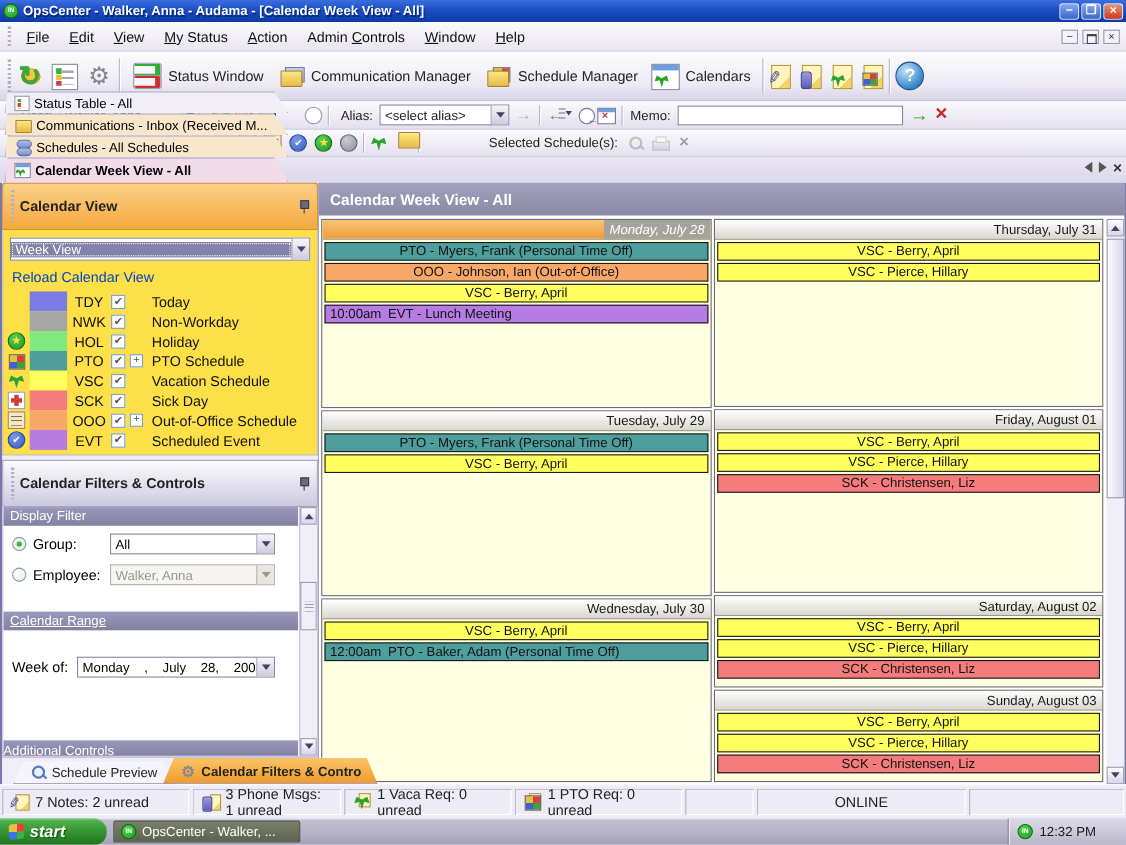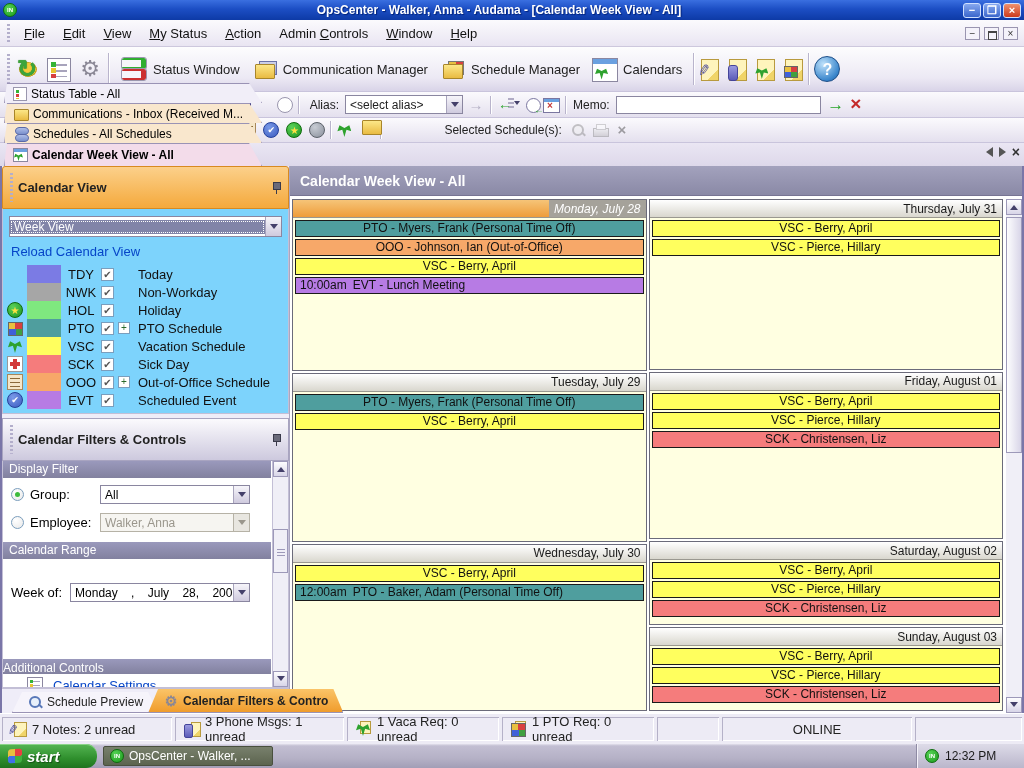"OpsCenter - Walker, Anna -" .titlebar .ttl { margin-left: 20px -> 4px; text-align: center -> none }
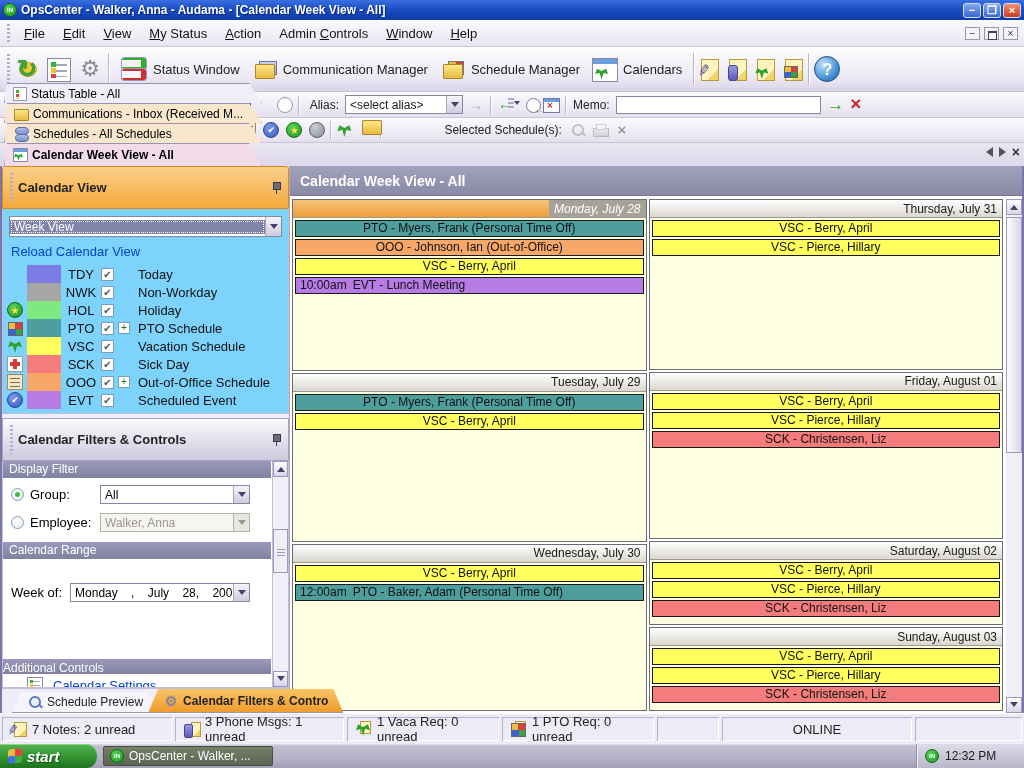"Week View" .cv-body { background: #7dd3fc -> #fde047 }
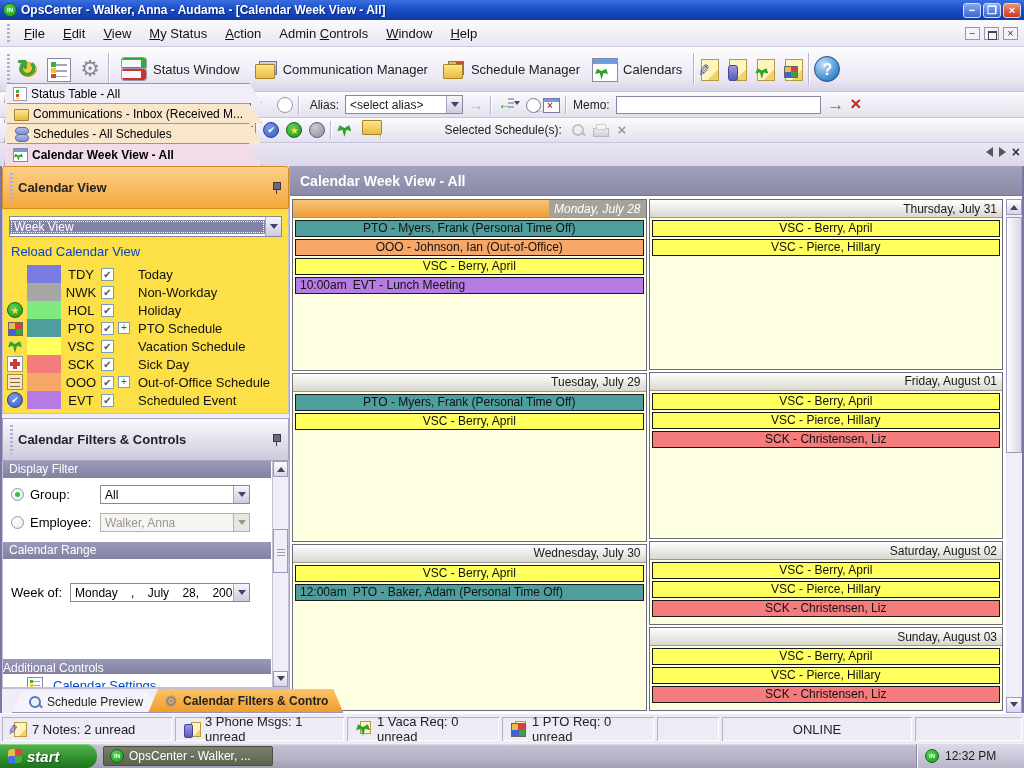"Calendar Range" div.secbar { margin-top: 8px -> 22px; text-decoration: none -> underline }
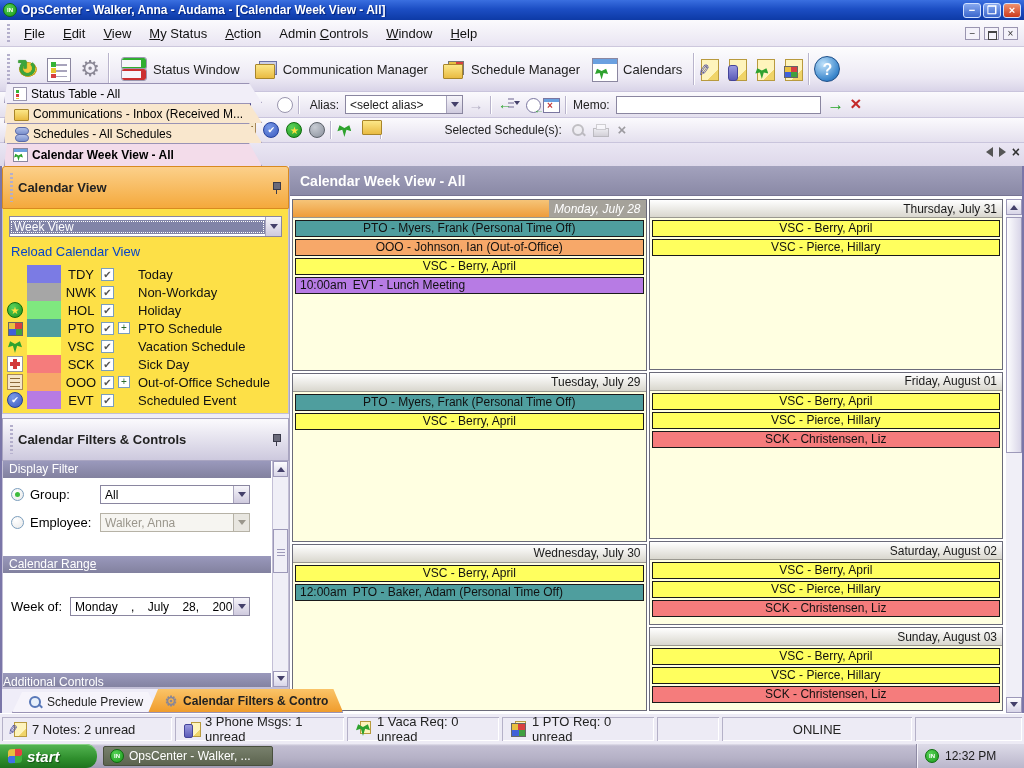"3 Phone Msgs: 1 unread" div.seg { width: 169px -> 135px }
